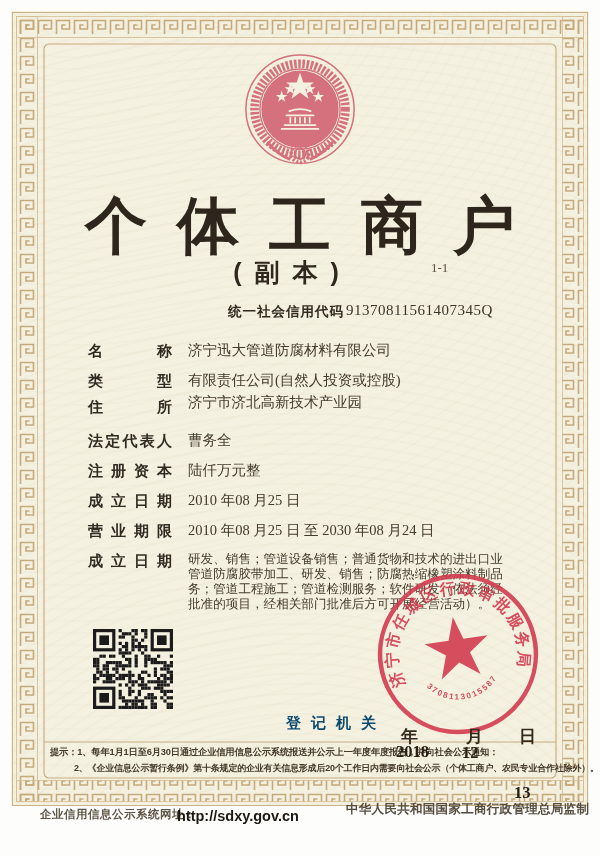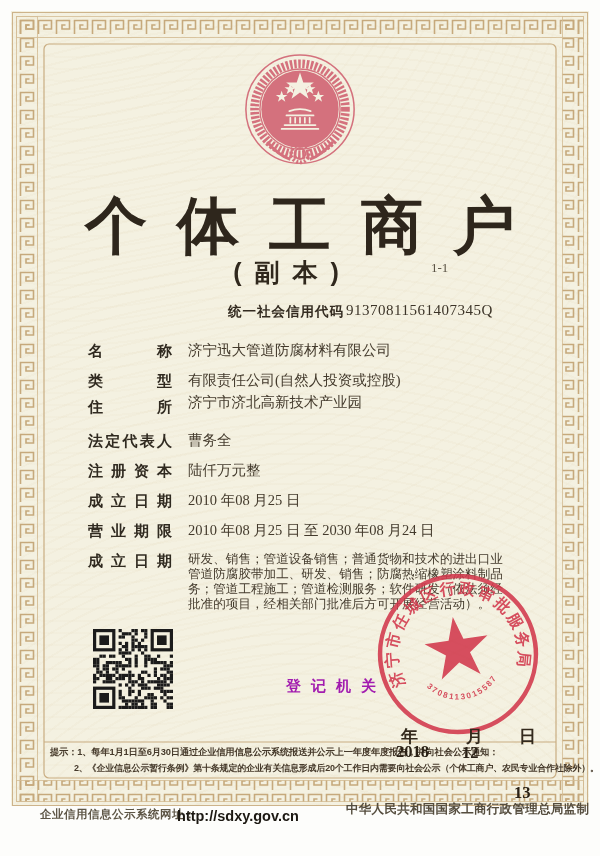"登记机关" .authority { color: #a21caf -> #0c4a6e; top: 677px -> 714px }
